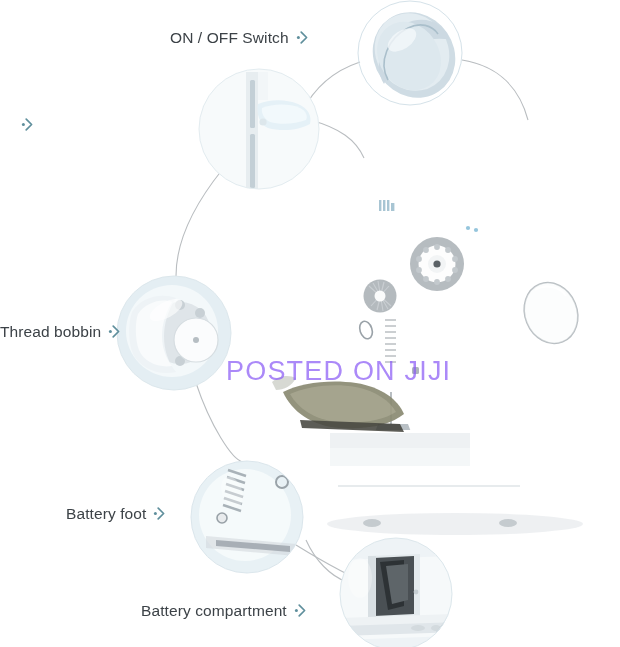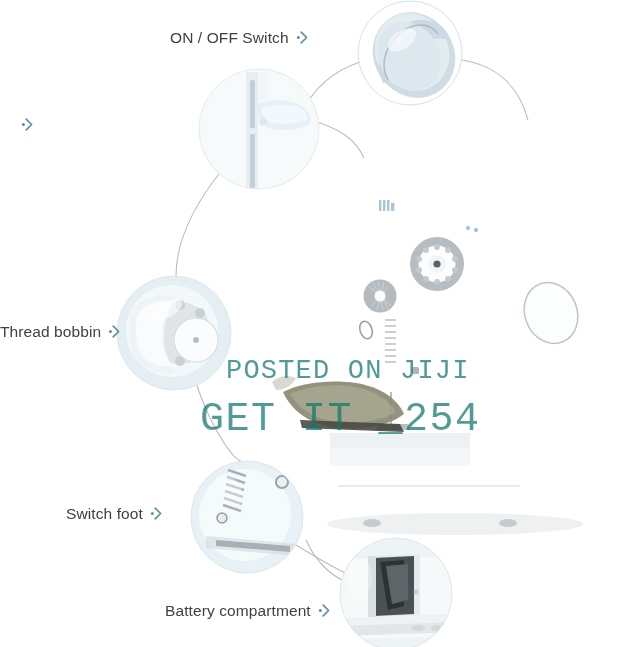"POSTED ON JIJI" .wm { color: #0f766e -> #8b5cf6; font-family: Liberation Mono, monospace -> Liberation Sans, sans-serif }
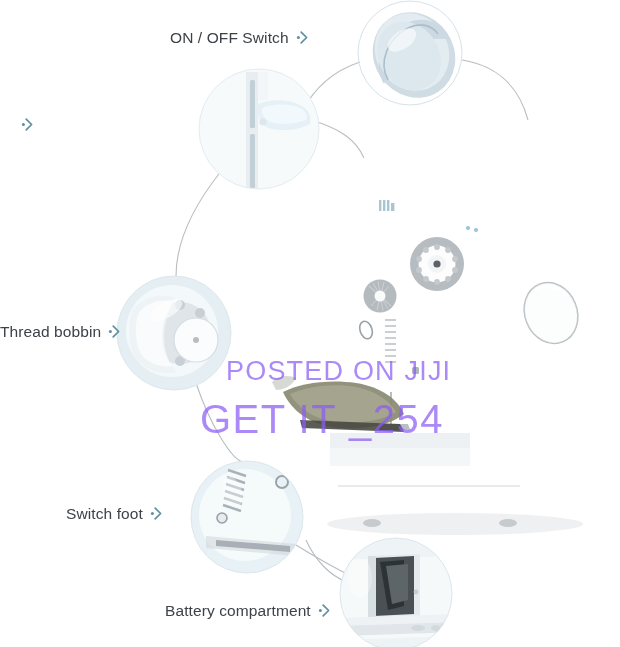"GET IT _254" div.wm { html: <div>GET IT _254</div> -> none }
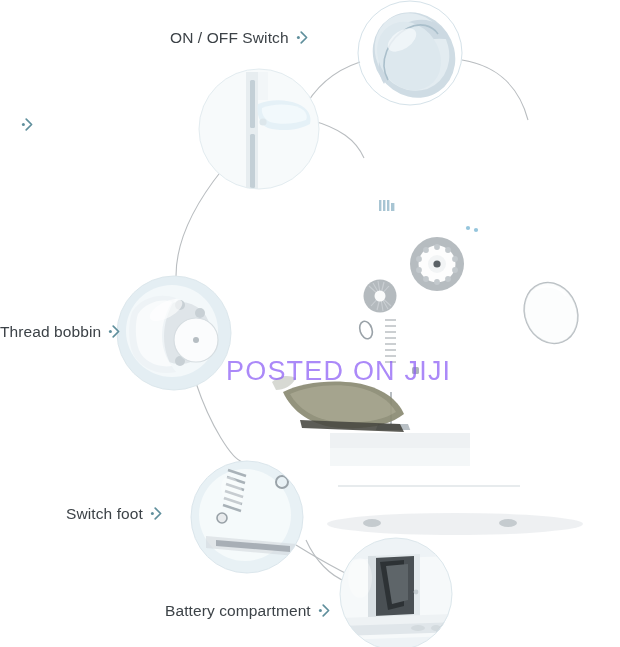"Switch foot" span.label-text { text: Switch -> Battery }
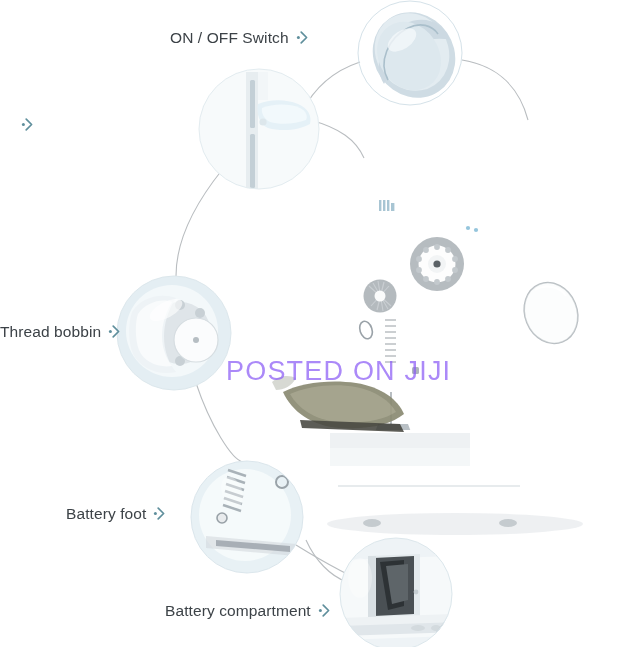"Battery compartment" #label-battery { margin-left: 24px -> none }
